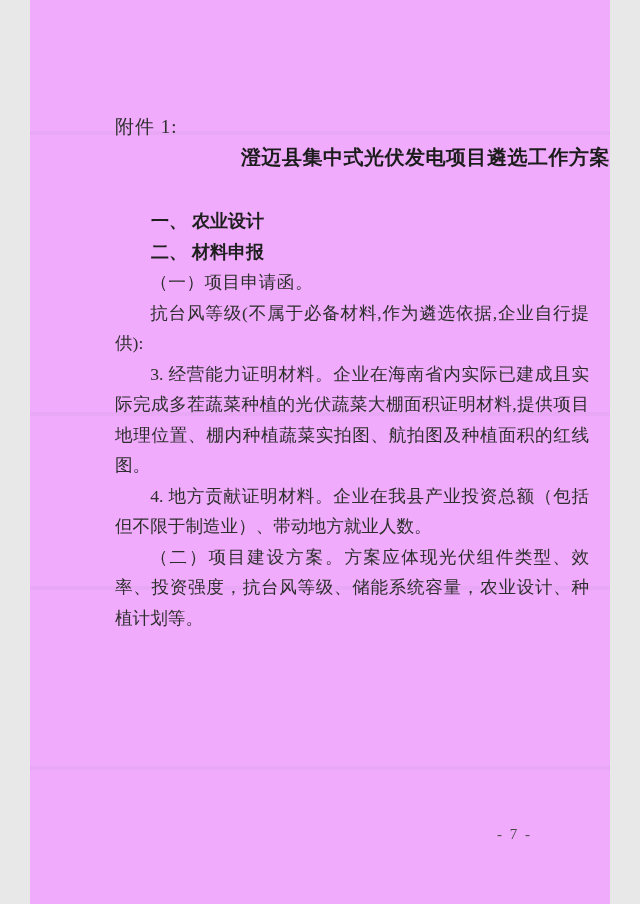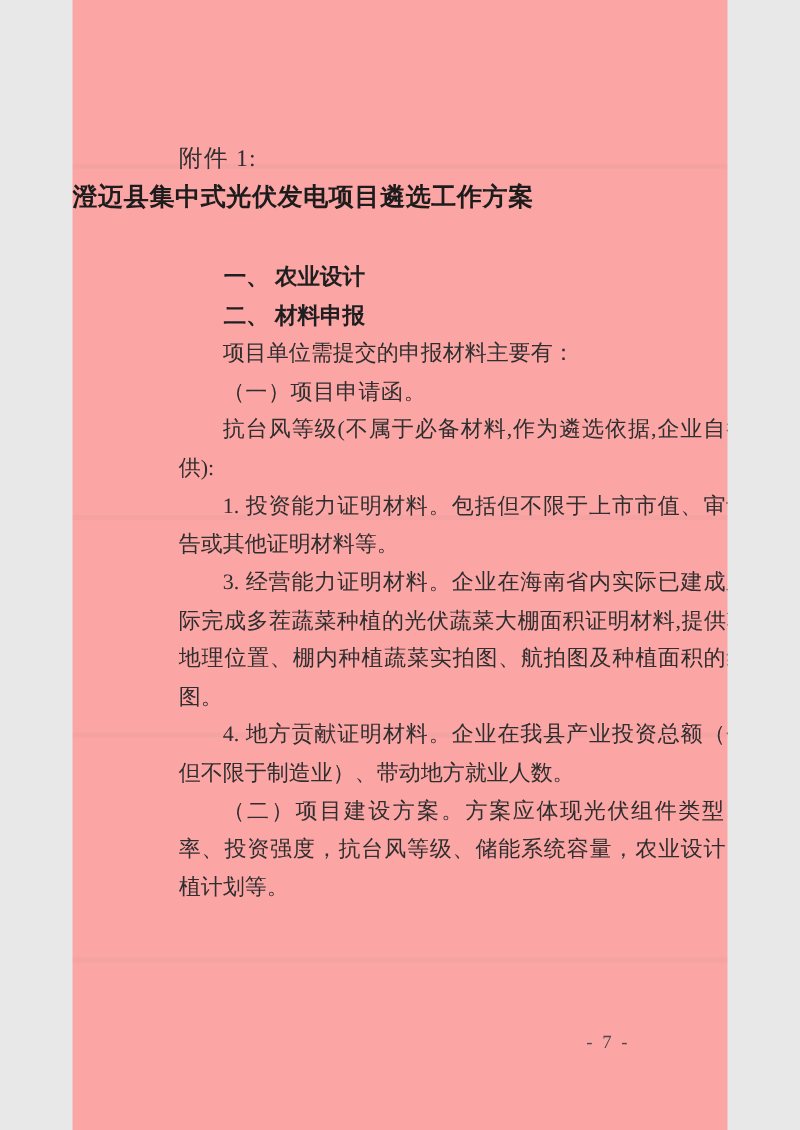"附件 1:" .page { background: #fca5a5 -> #f0abfc; width: 524px -> 580px }
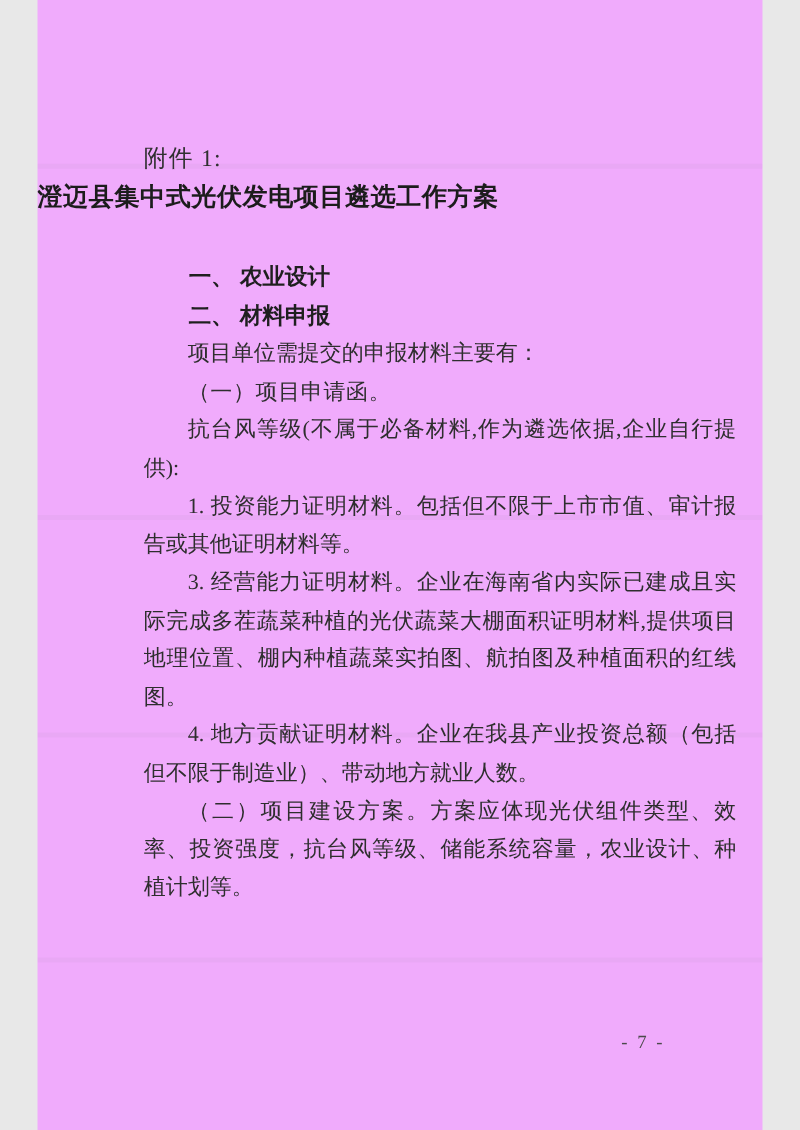"澄迈县集中式光伏发电项目遴选工作方案" .doc-title { text-align: left -> right }
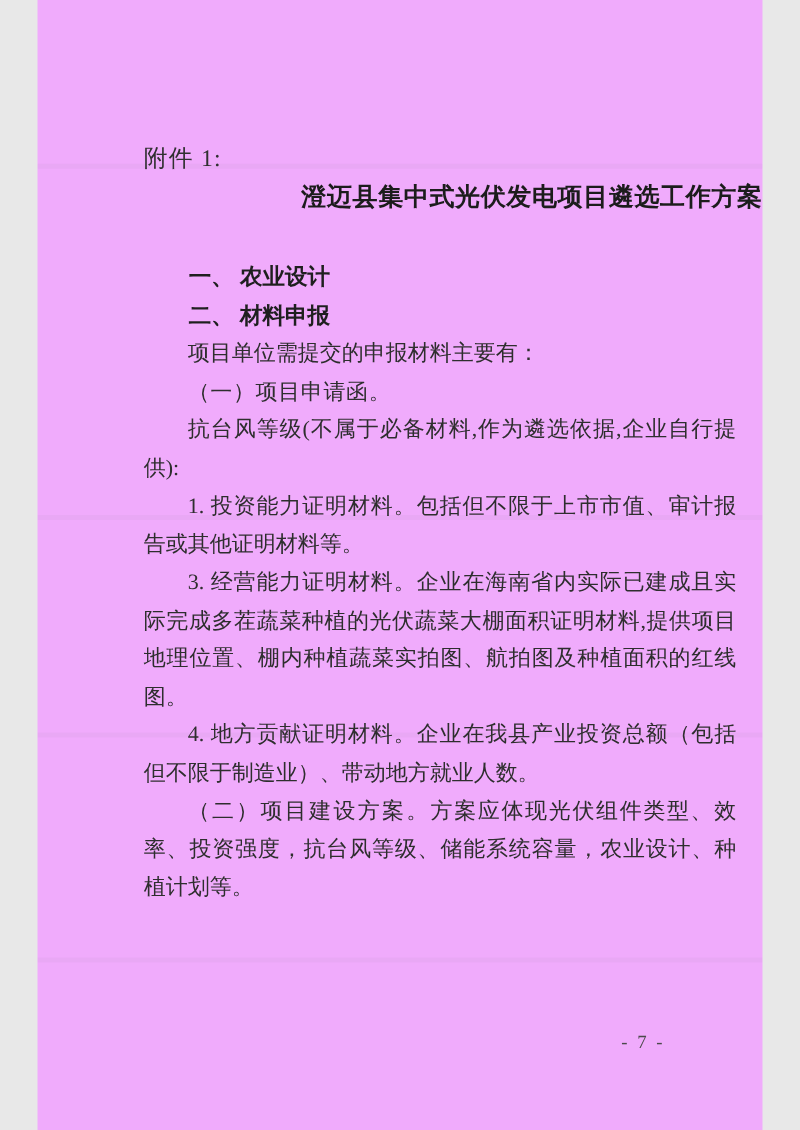"项目单位需提交的申报材料主要有：" p { html: <p>项目单位需提交的申报材料主要有：</p> -> none }
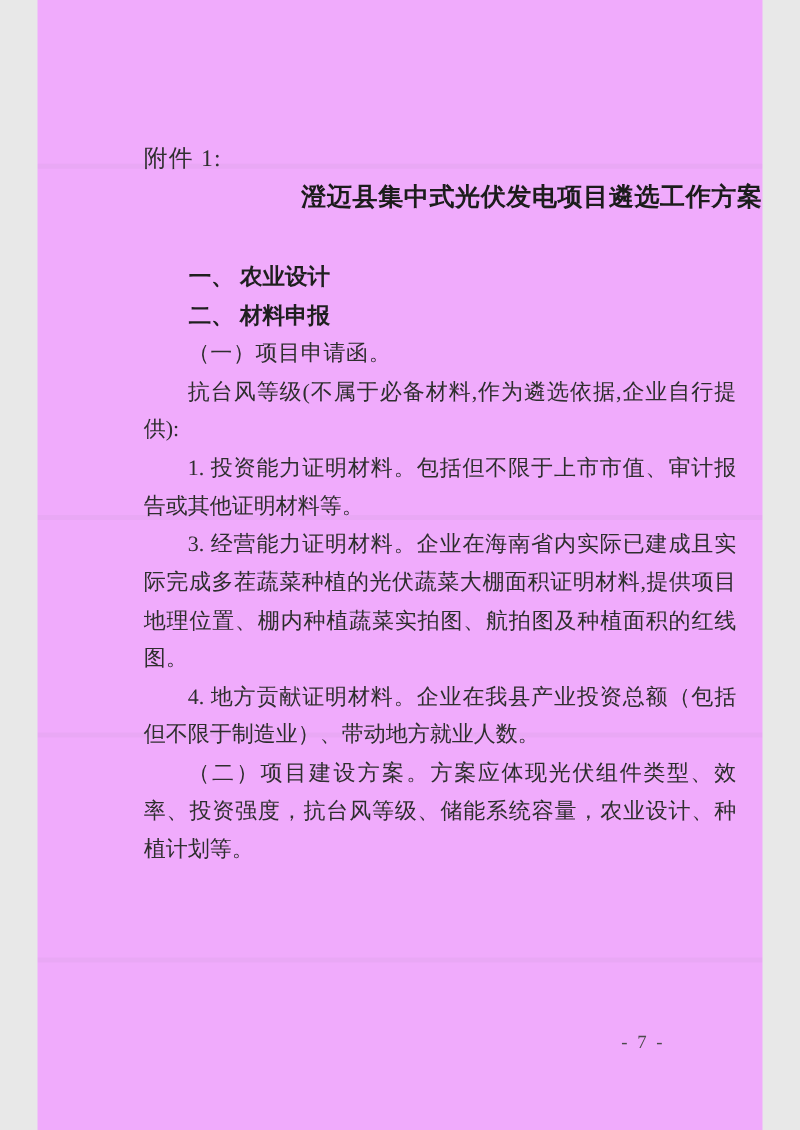"1. 投资能力证明材料。包括但不限于上市市值、审计报告或其他证明材料等。" p { html: <p>1. 投资能力证明材料。包括但不限于上市市值、审计报告或其他证明材料等。</p> -> none }
